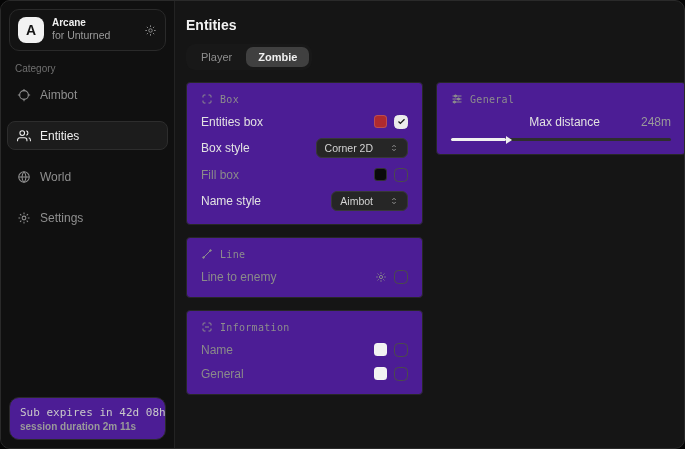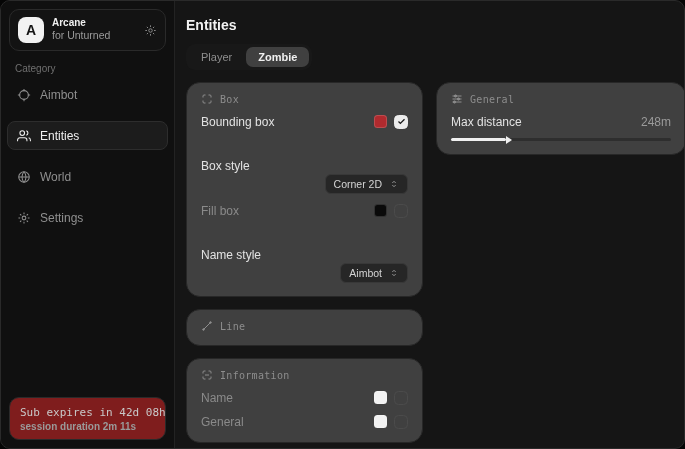"Box" .card { background: #404040 -> #4c1d95; border-radius: 14px -> 4px }
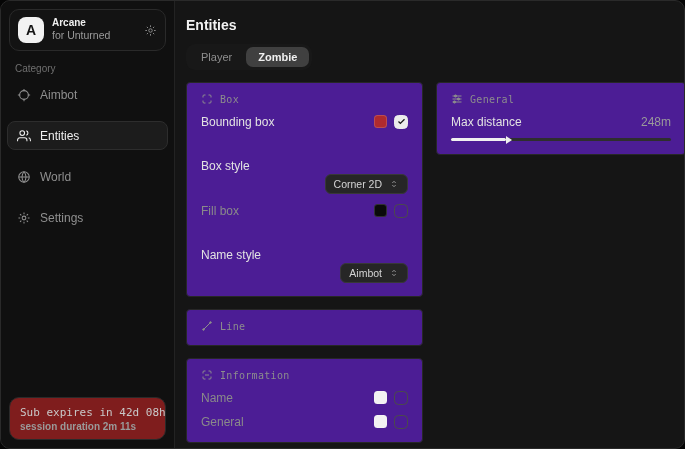"Bounding box" span.row-label { text: Bounding -> Entities }
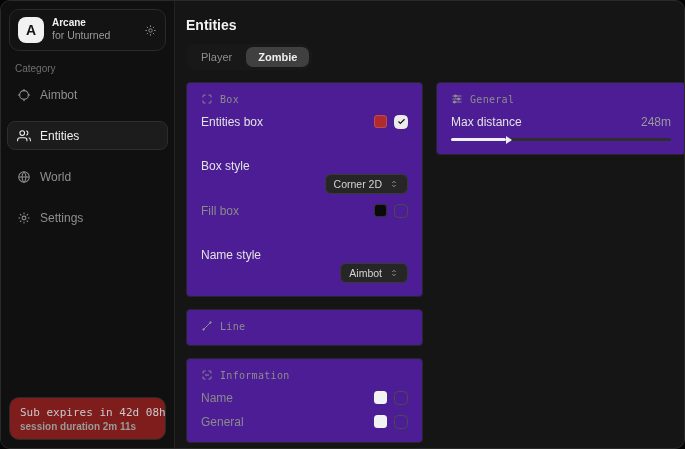"Max distance" .slider-row { gap: none -> 41px; justify-content: space-between -> flex-end }
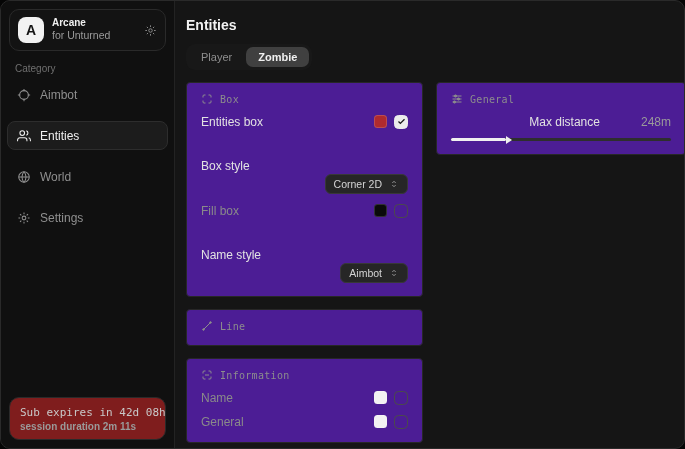"Corner 2D" .select { gap: 7px -> 16px; margin-top: 36px -> none }
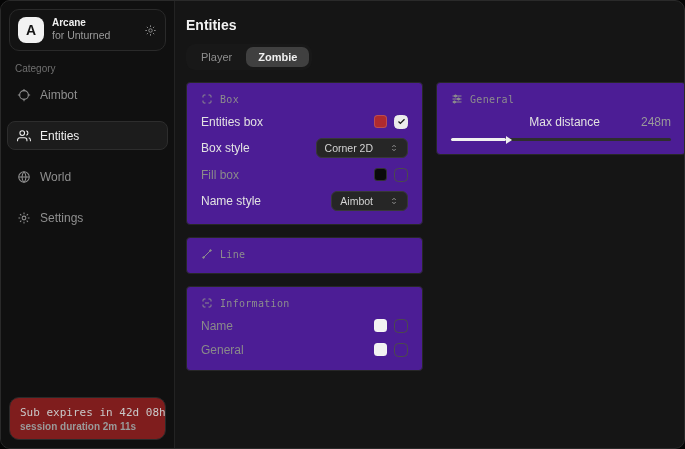"Line to enemy" div.row { html: none -> <div> <span>Line to enemy</span> <div> <span> <svg> <use></use> </svg> </span> <span> <svg> <use></use> </svg> </span> </div> </div> }
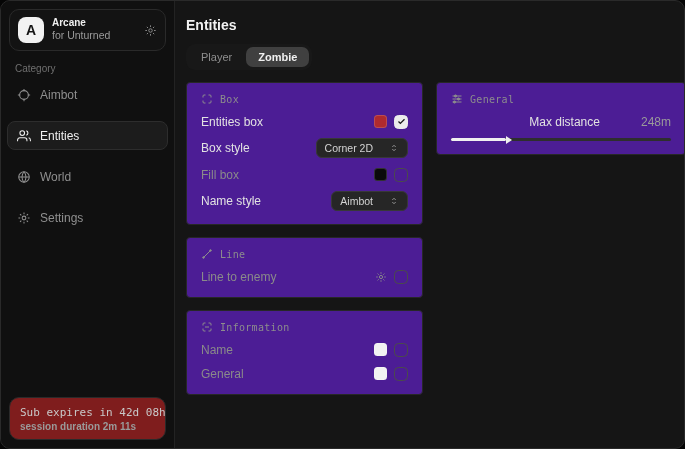"Sub expires in 42d 08h" .sub-card { background: #7f1d1d -> #4c1d95 }
